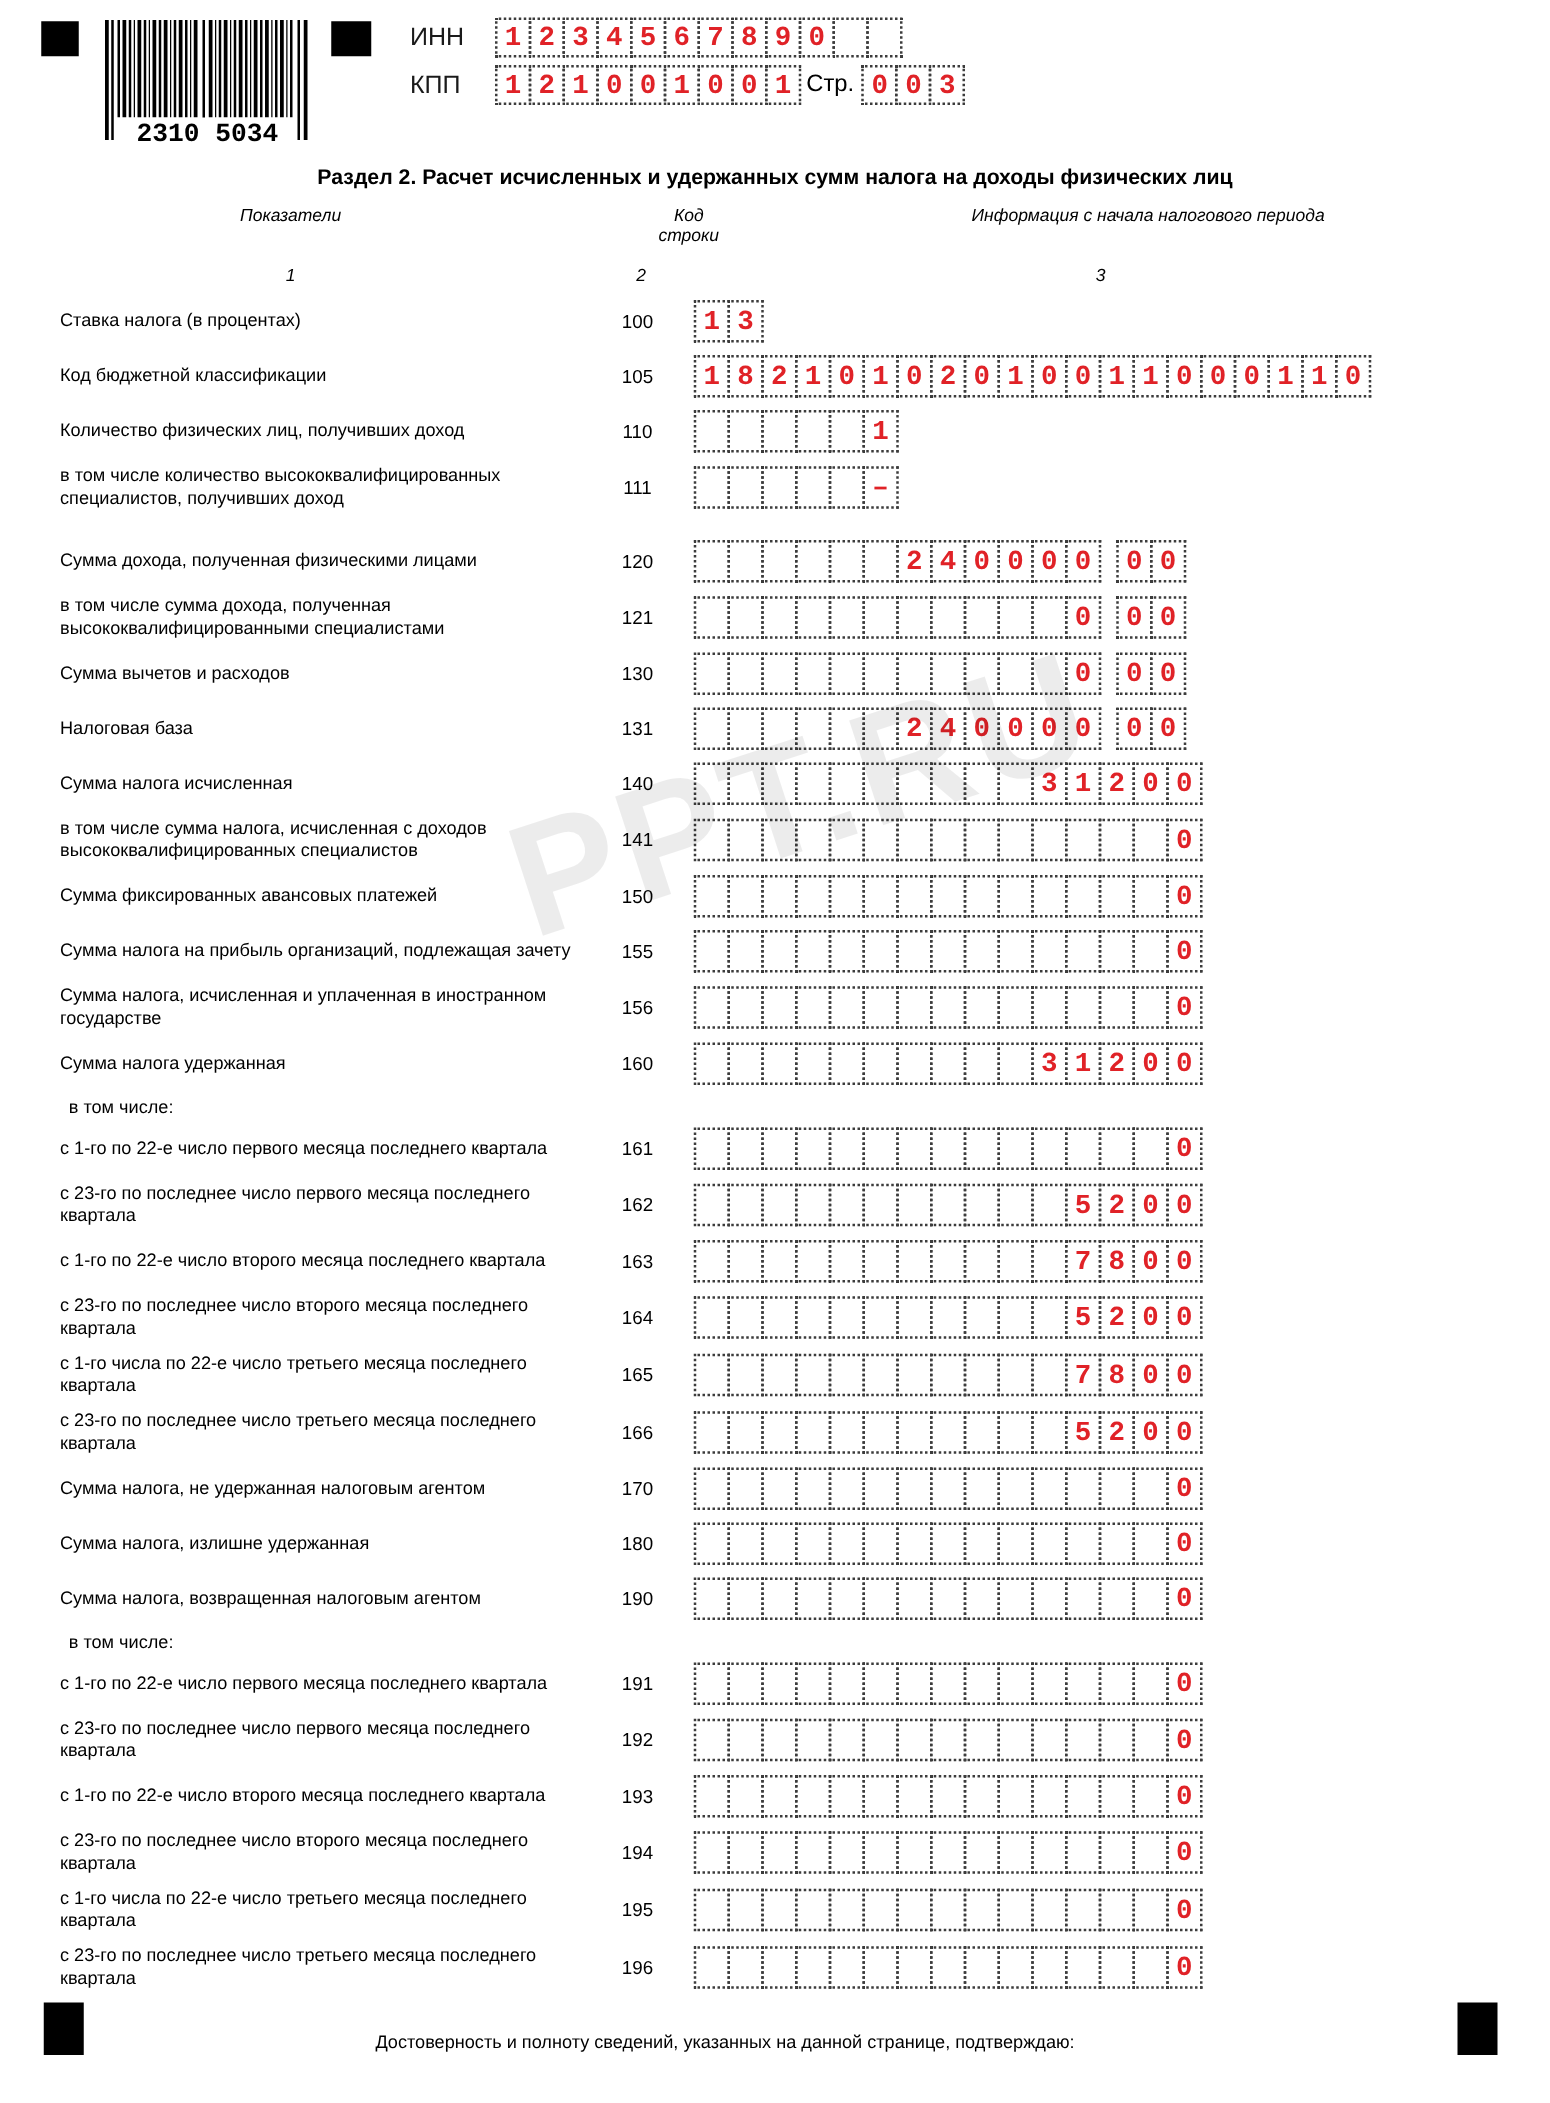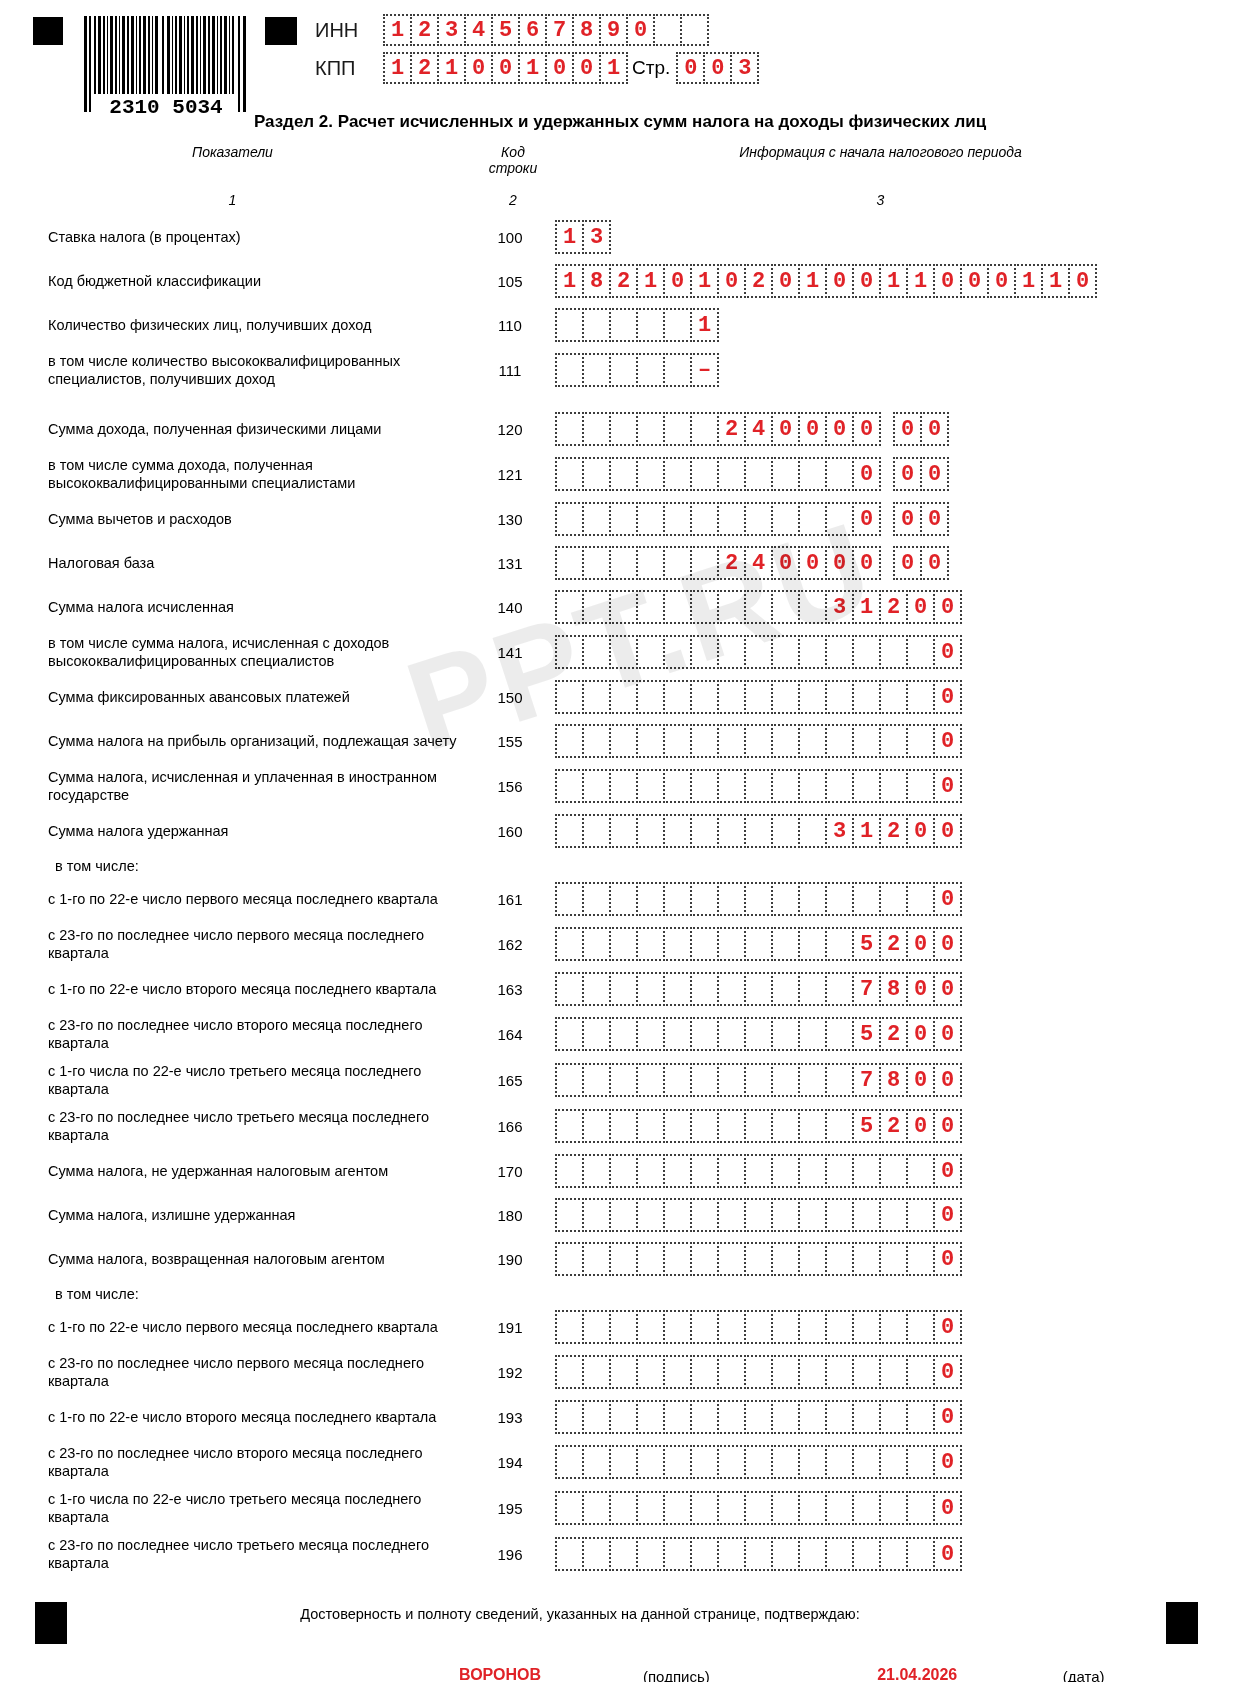"ИНН" .idrows { left: 315px -> 328px }
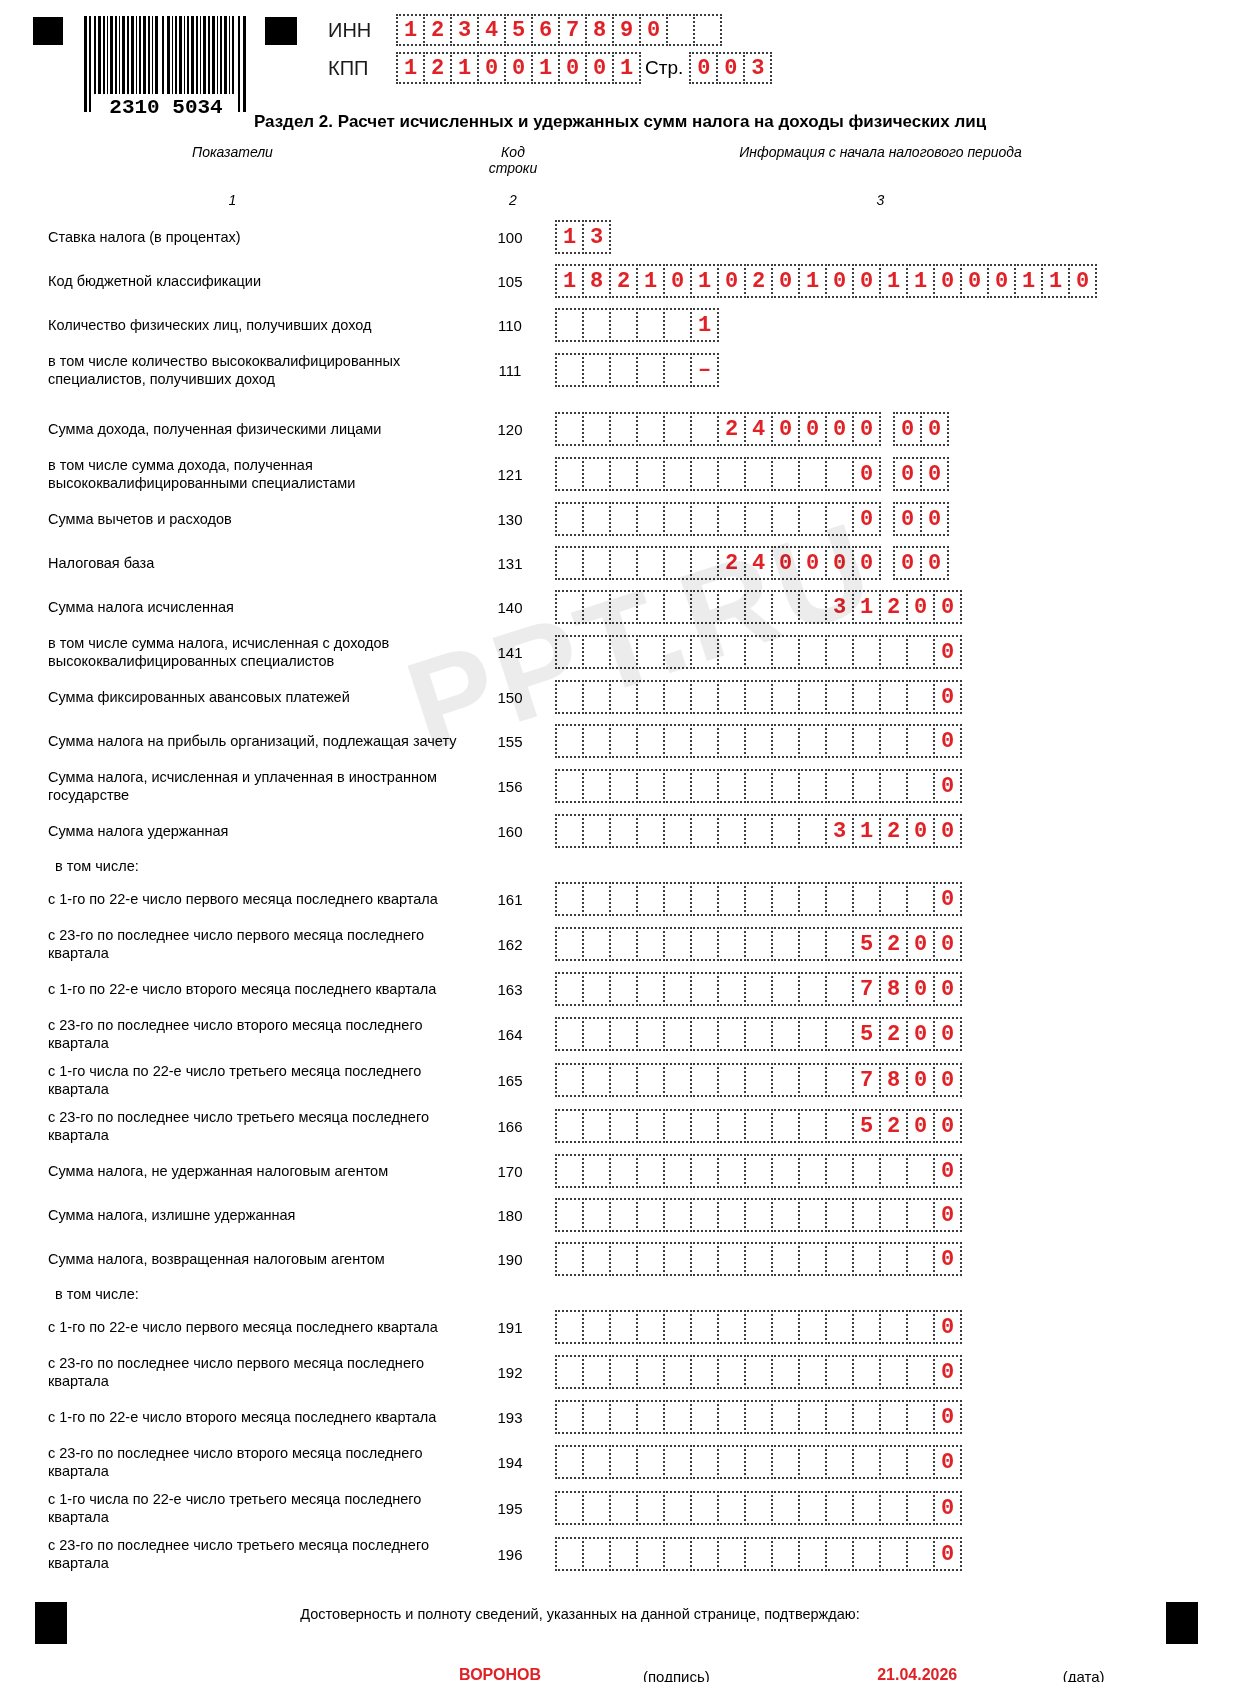"Раздел 2. Расчет исчисленных и" .title { margin-top: 0 -> 20px }
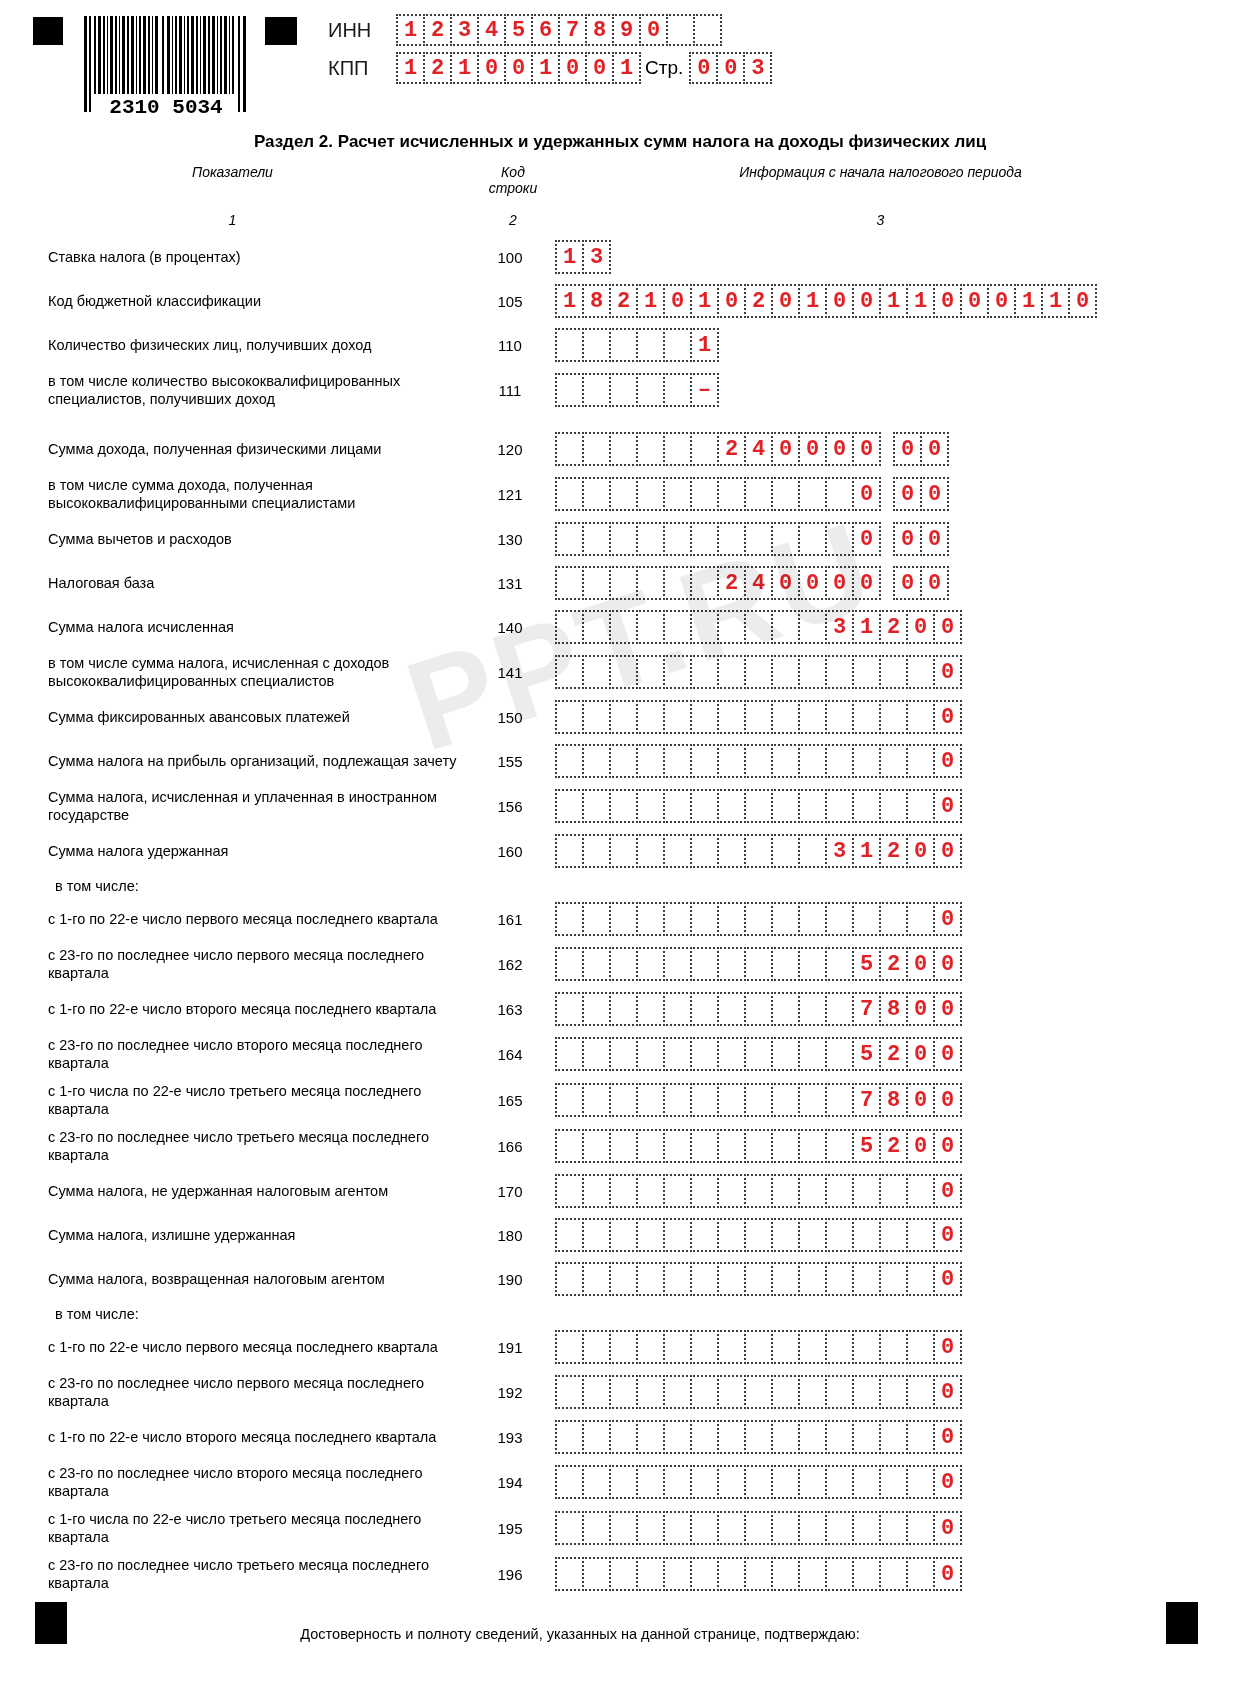"Показатели" .colheads { gap: none -> 38px }
